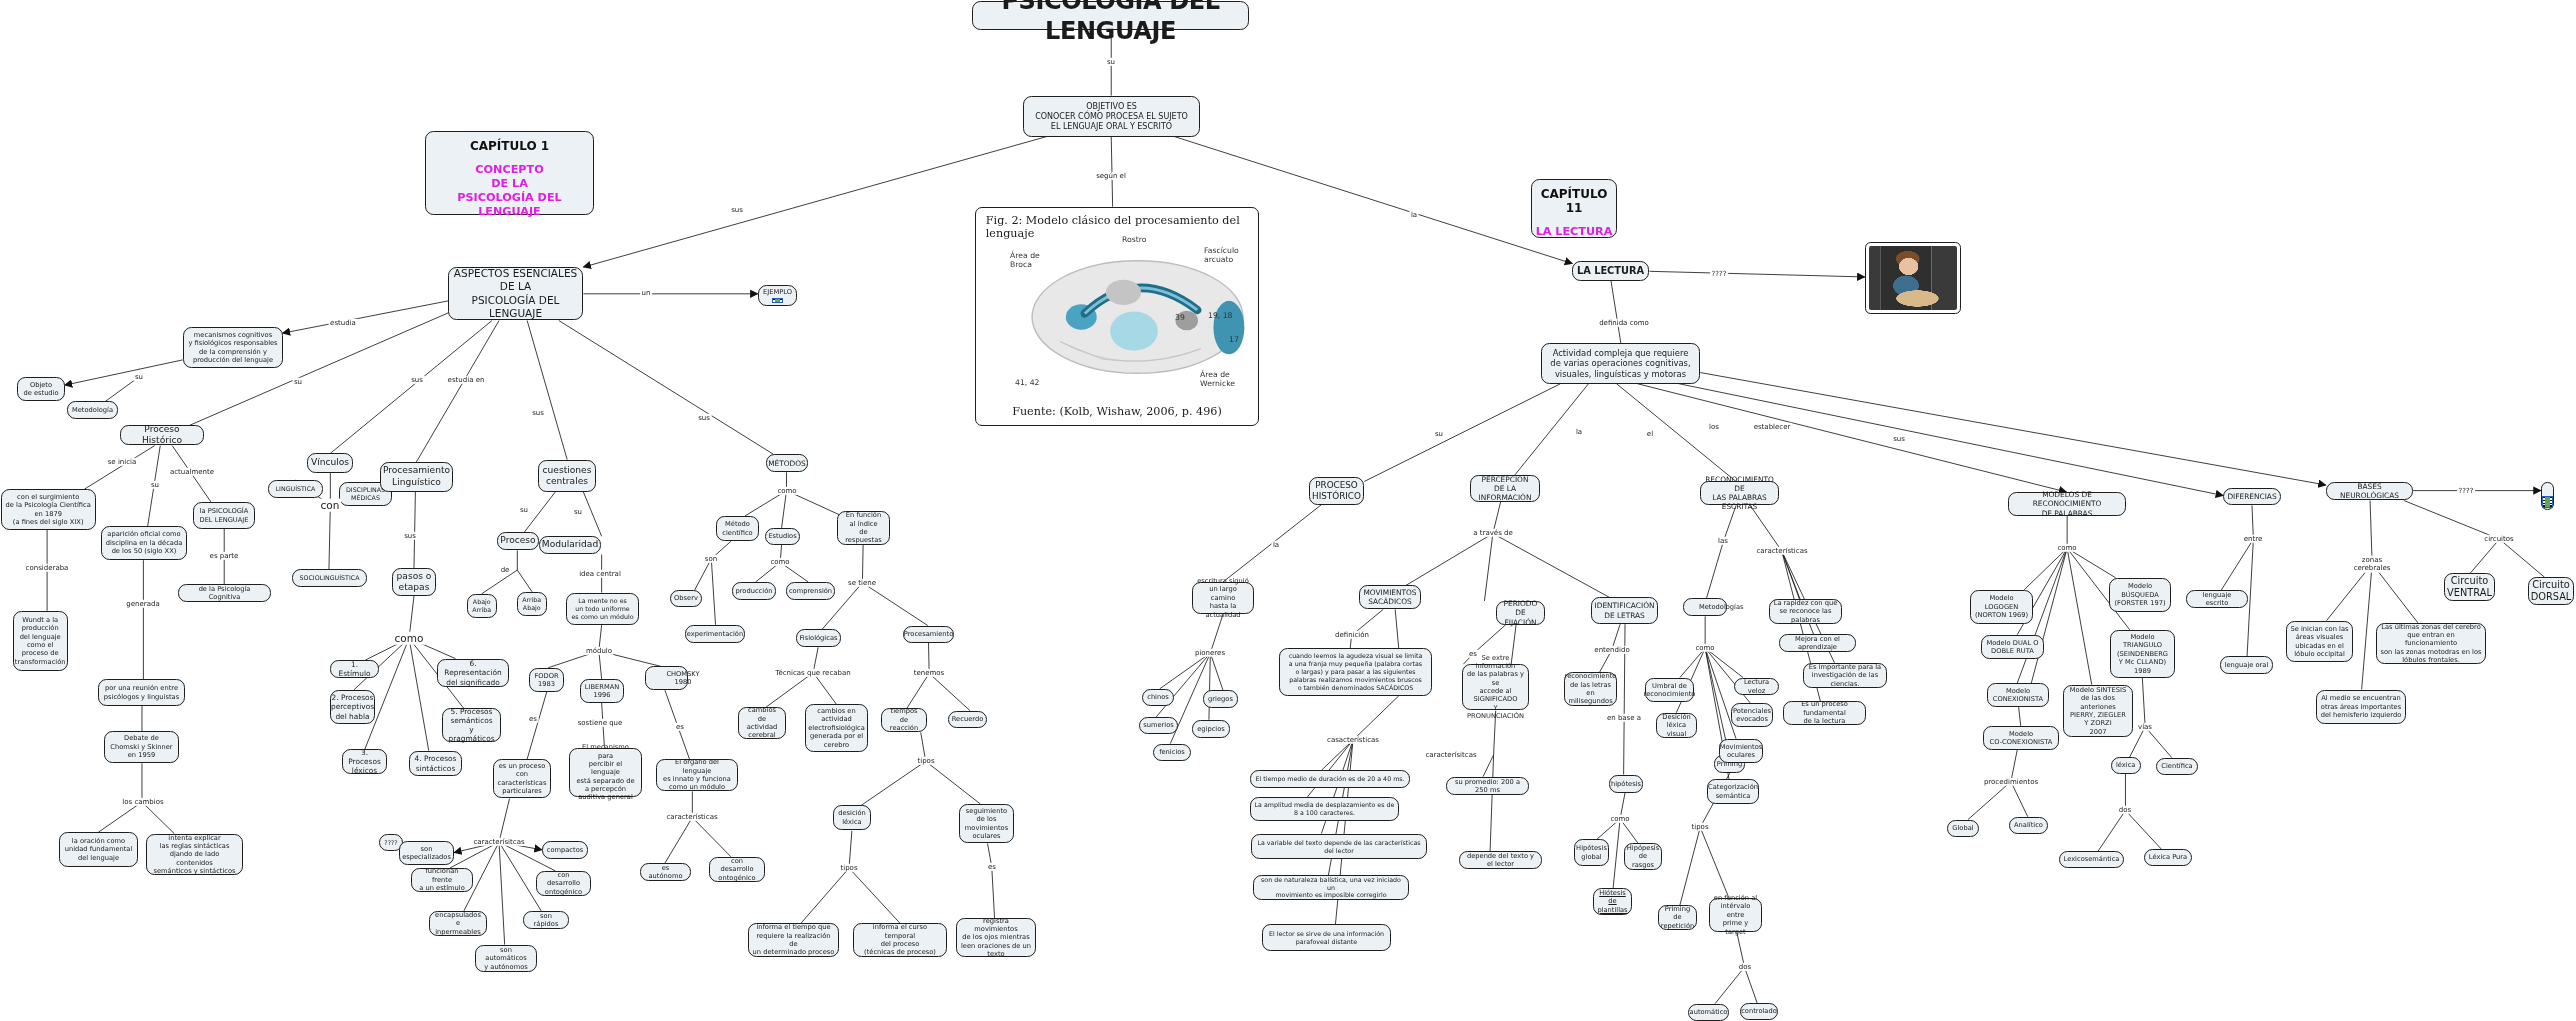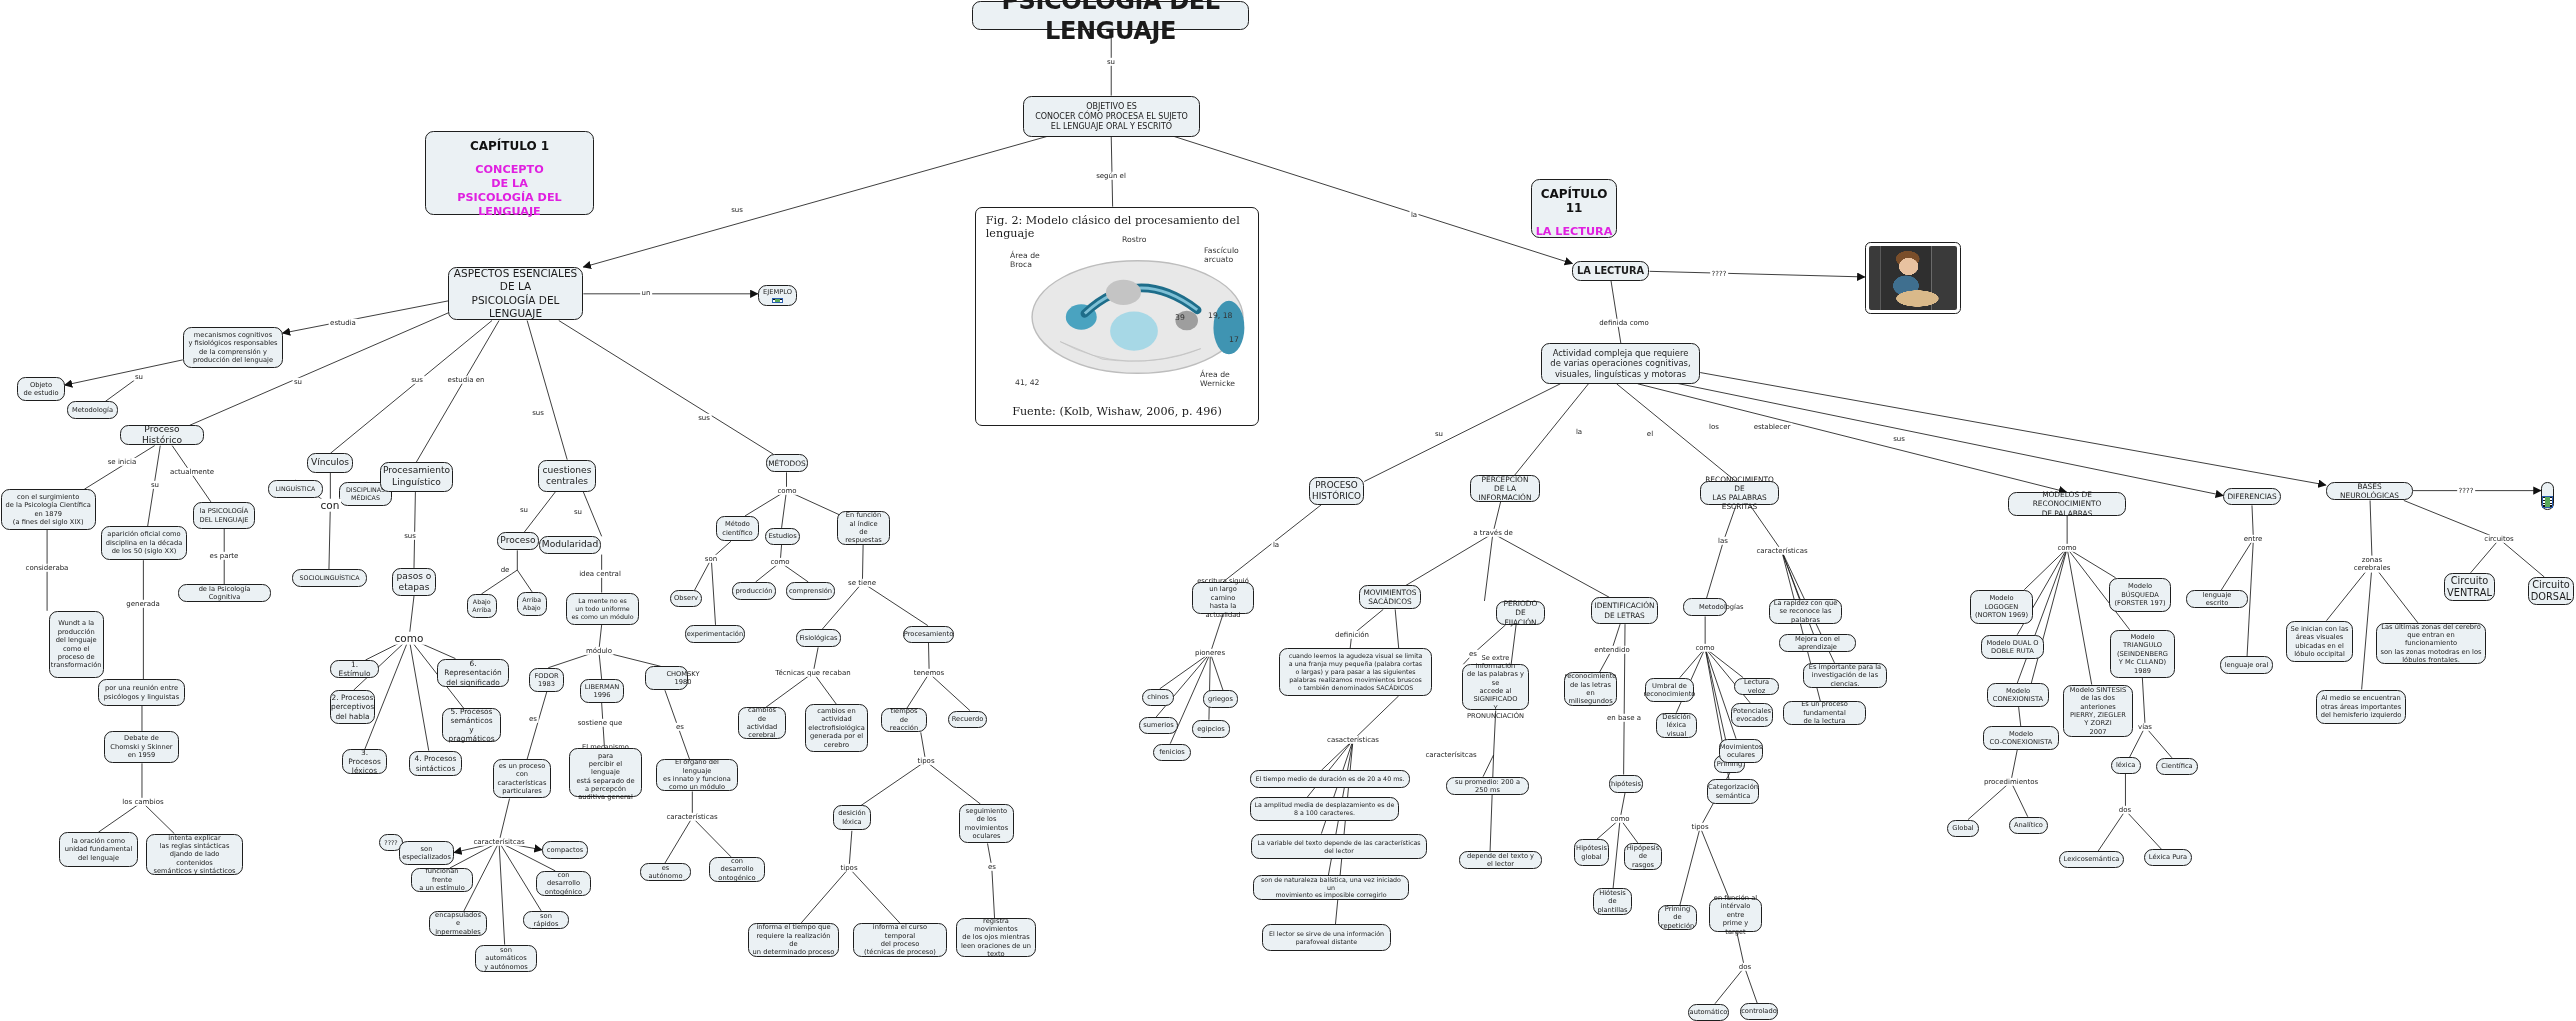"Wundt a la" div.node { height: 67px -> 60px; margin-left: 36px -> none }
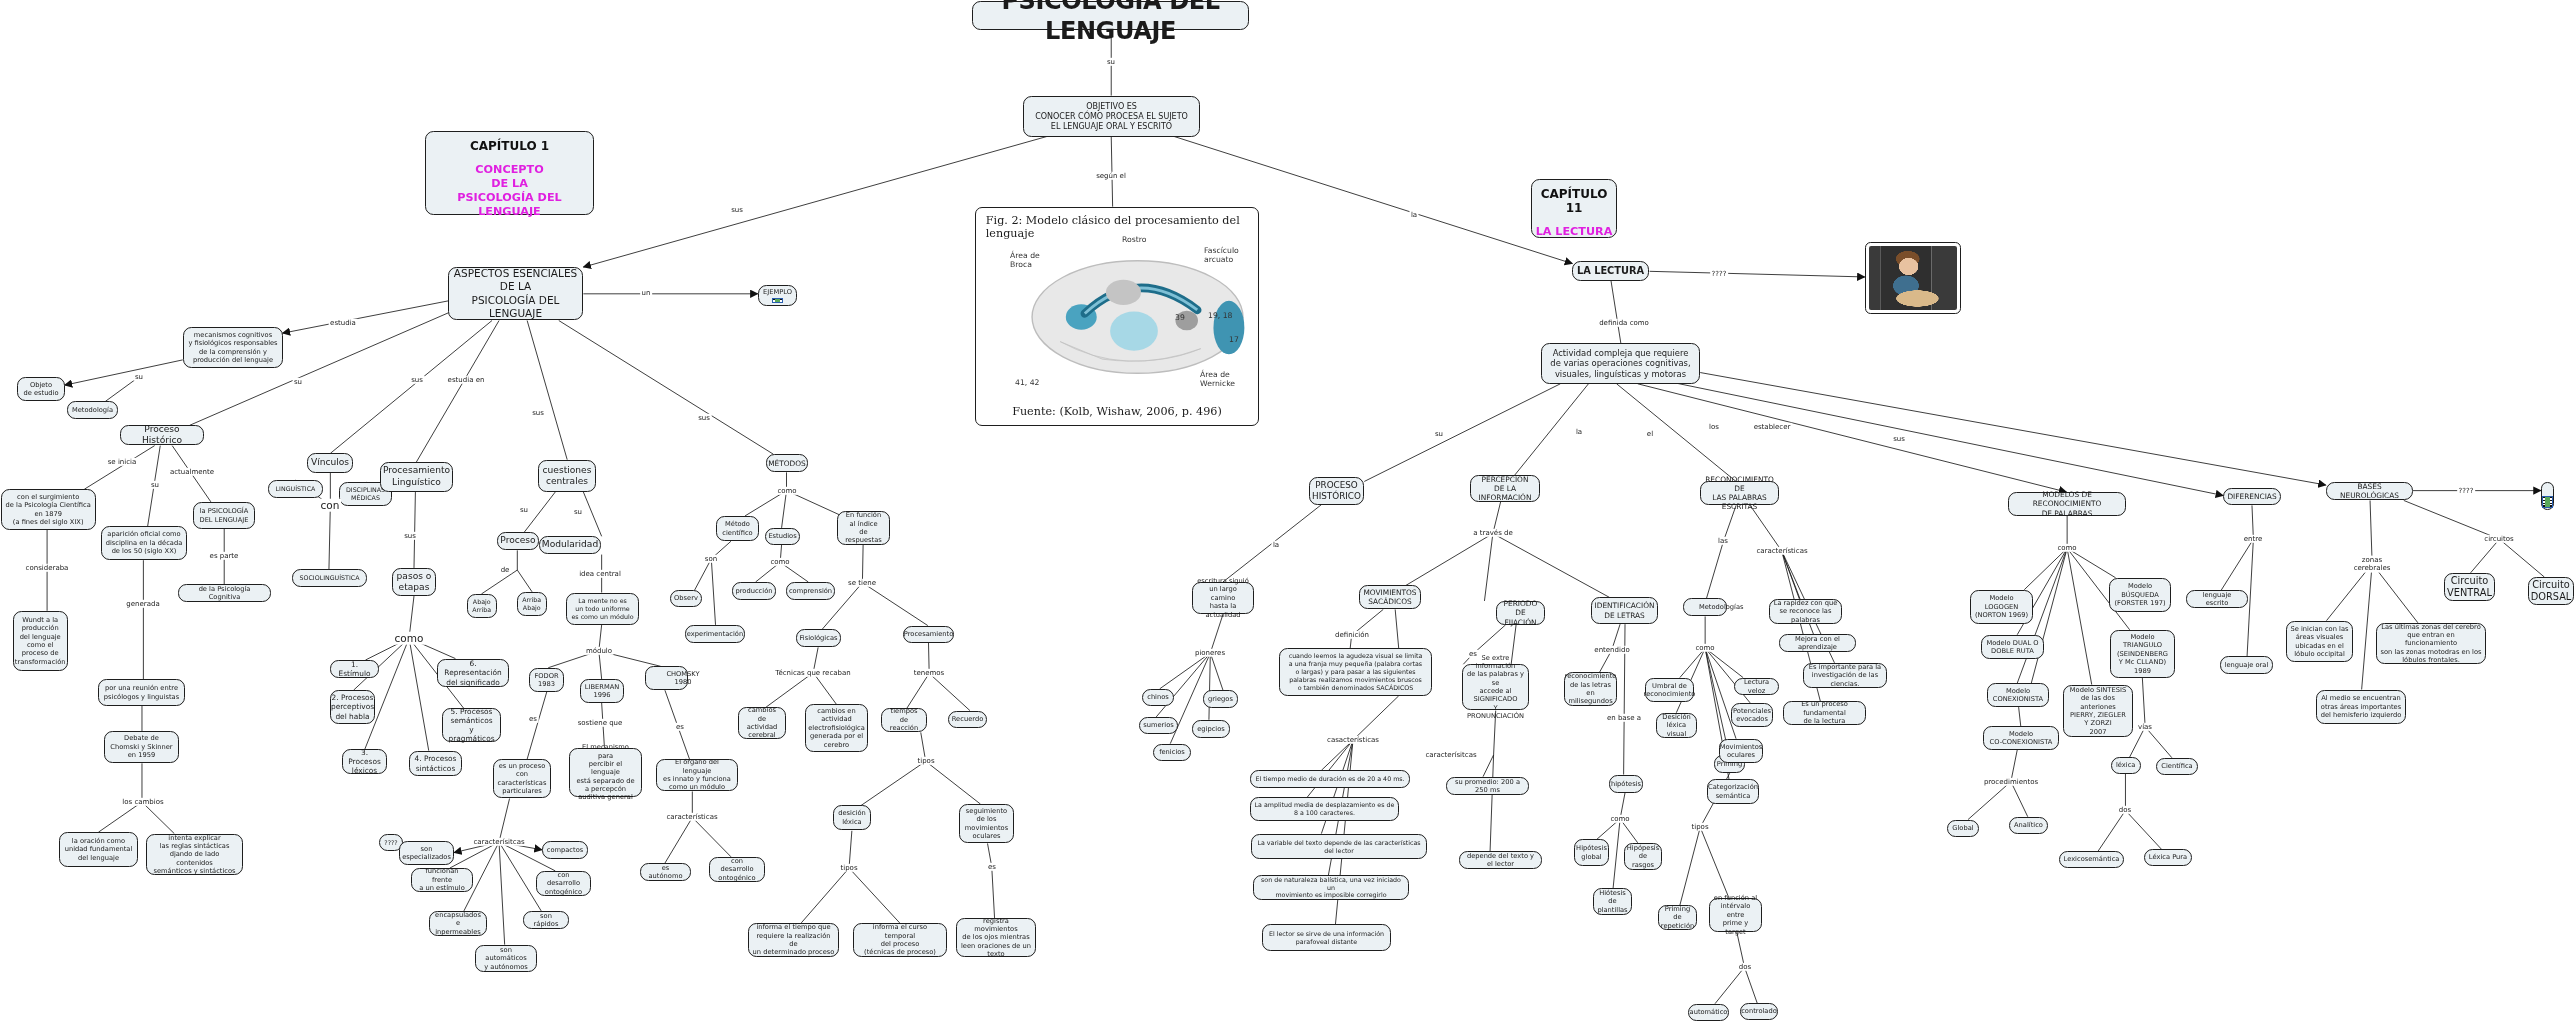"Hiótesis de" div.node { text-decoration: none -> underline }
